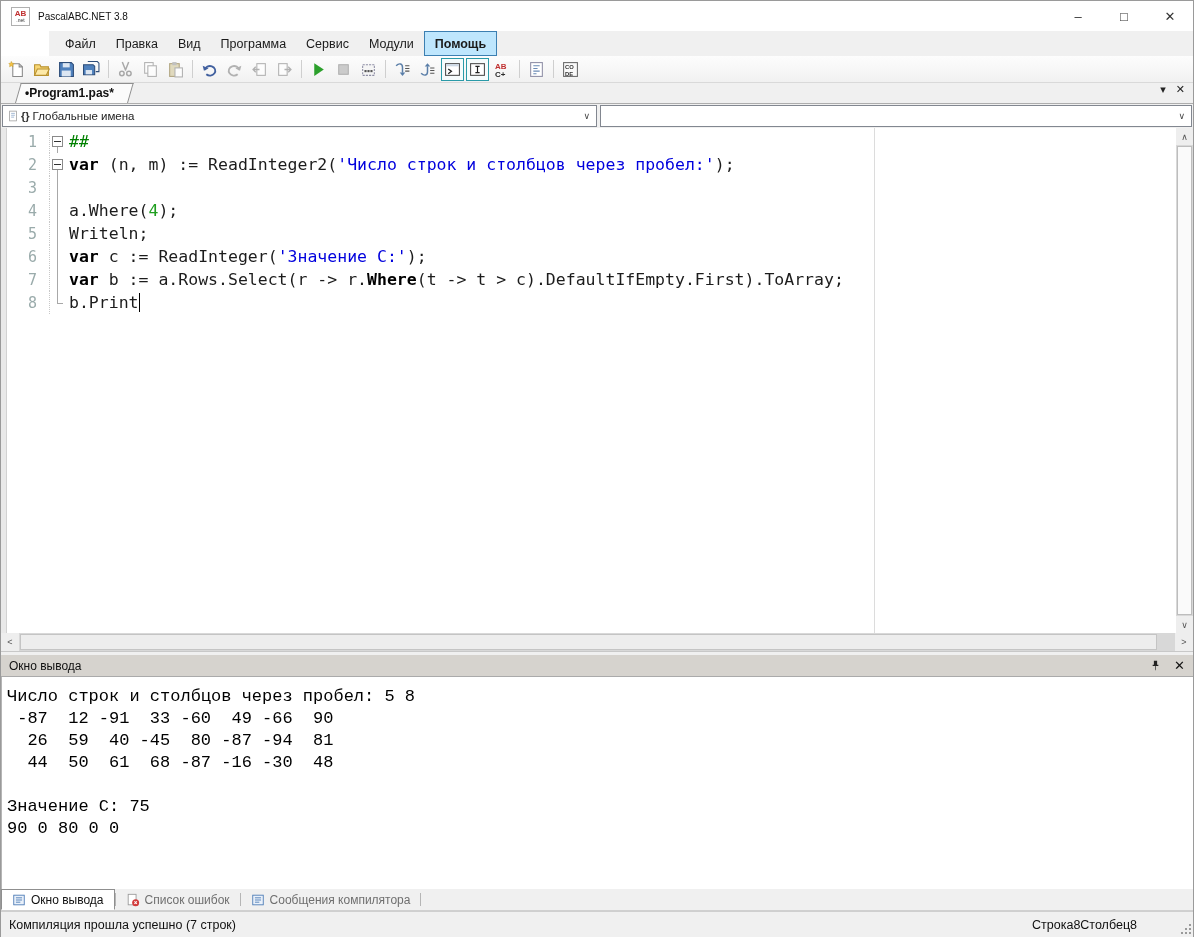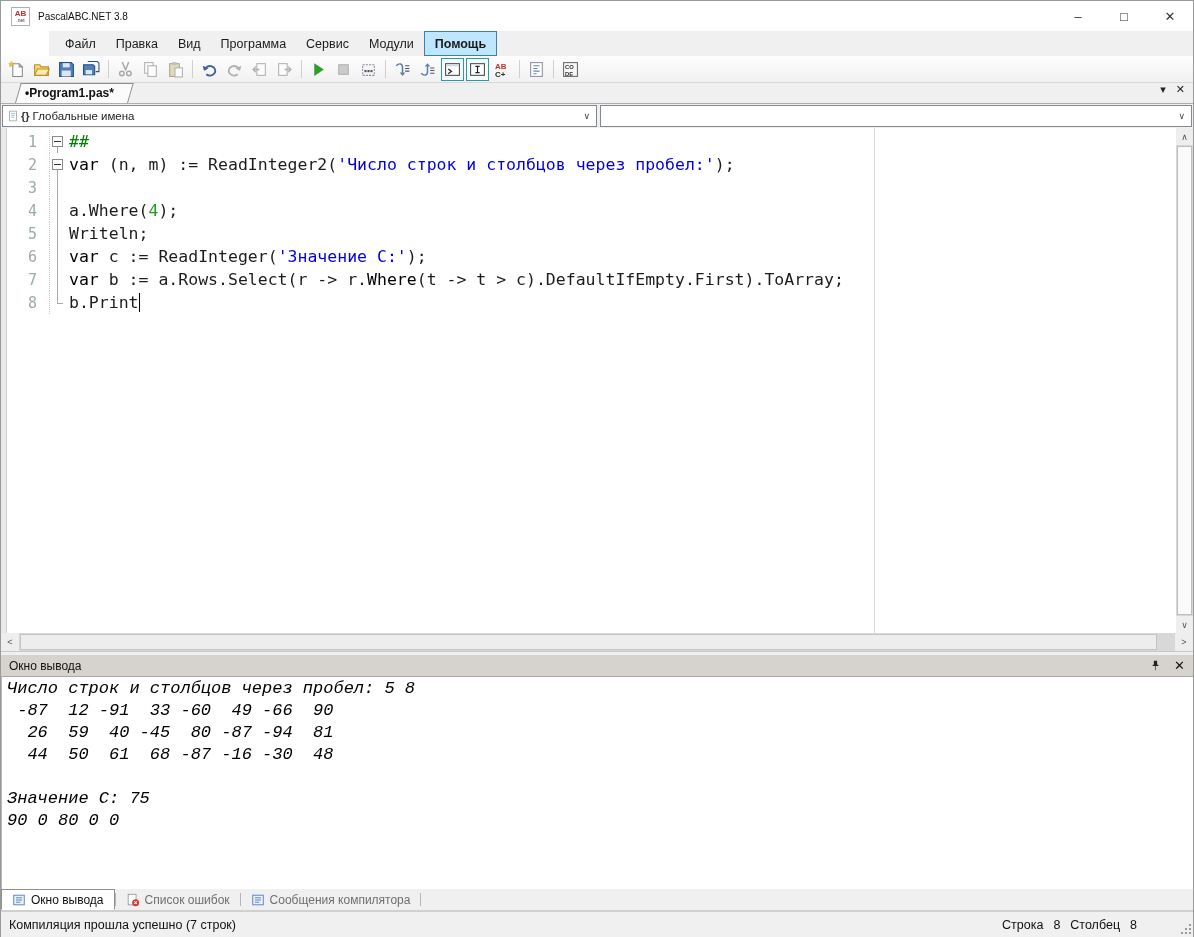"var" .tok-k { font-weight: normal -> bold }
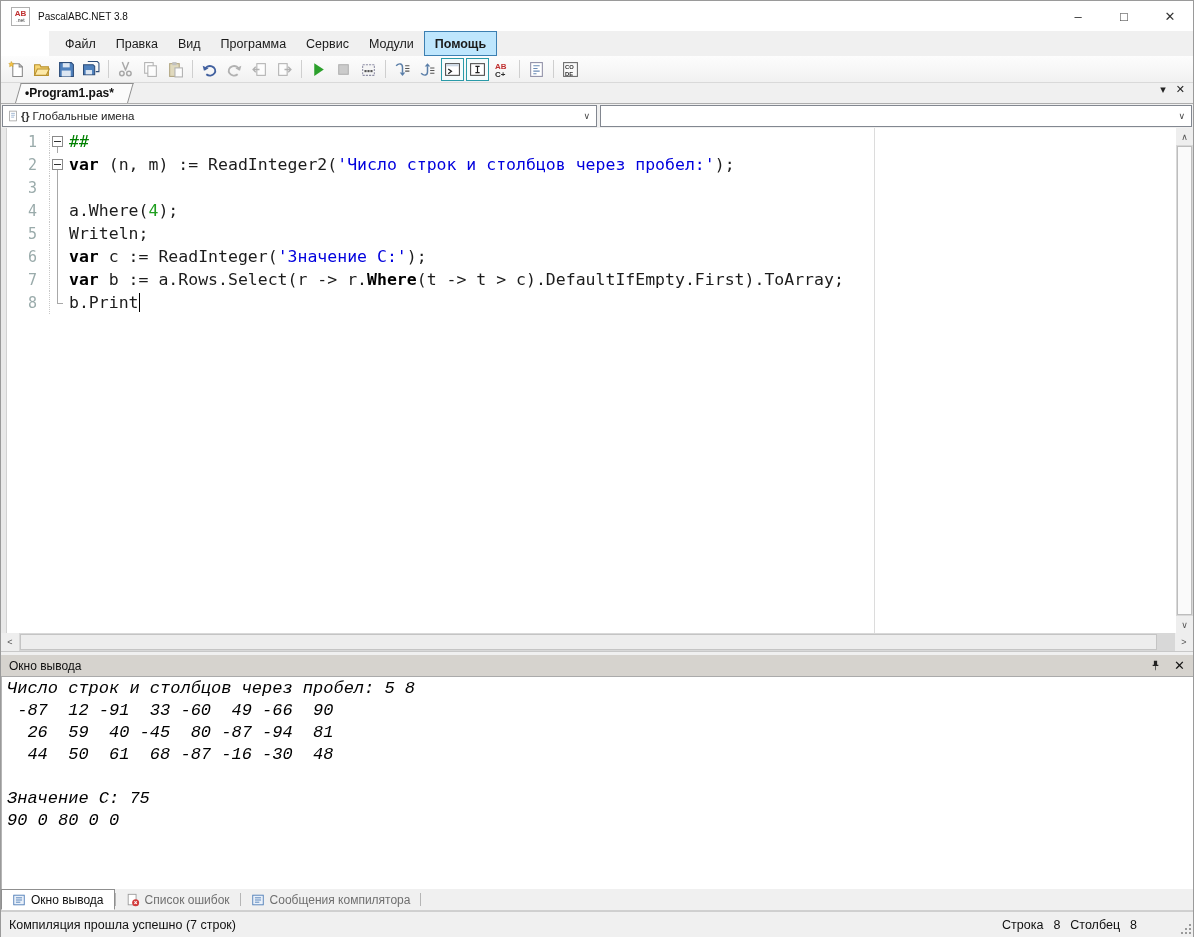"Число строк и столбцов через" .out-content { font-style: italic -> none; padding: 1px 0 0 5px -> 9px 0 0 5px }
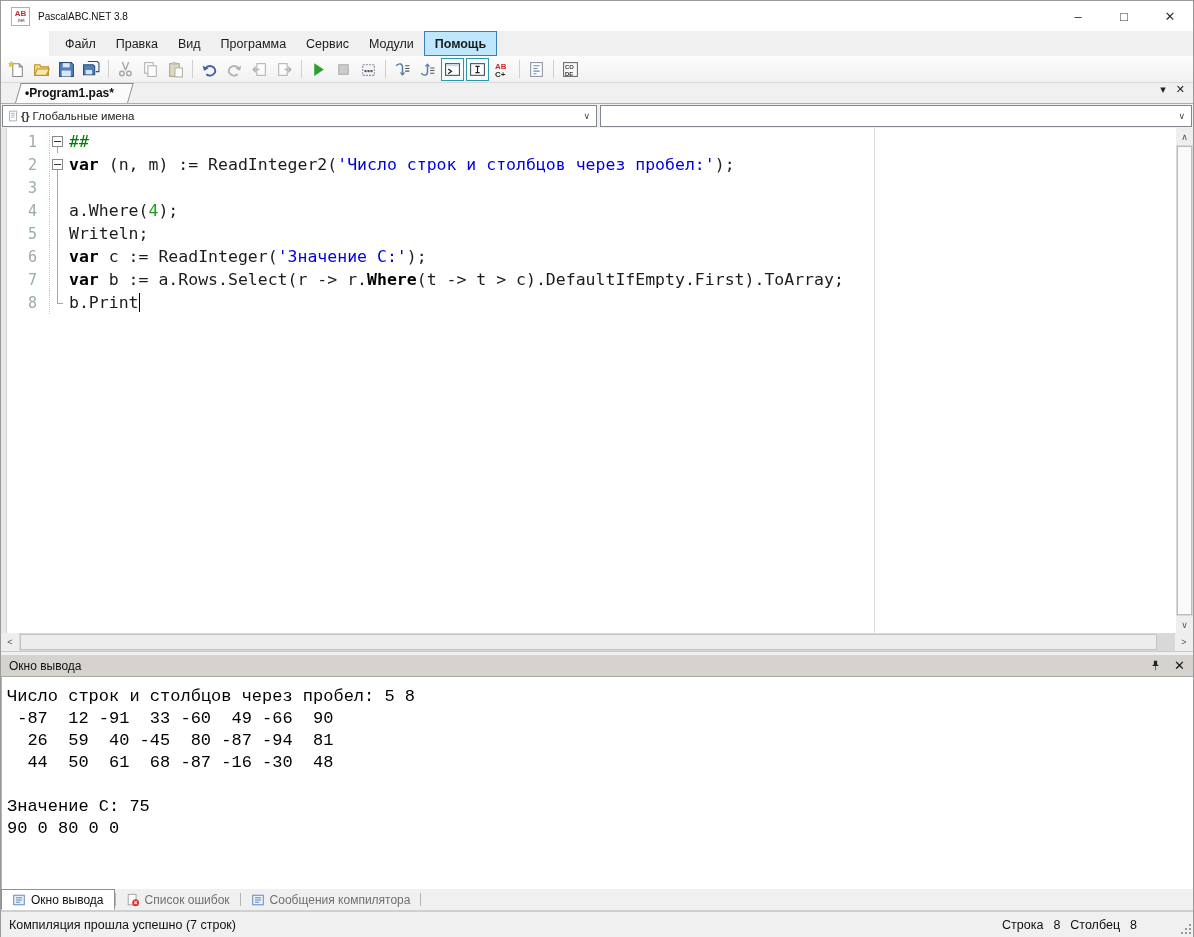"Строка" .status-right { gap: 10px -> none }
